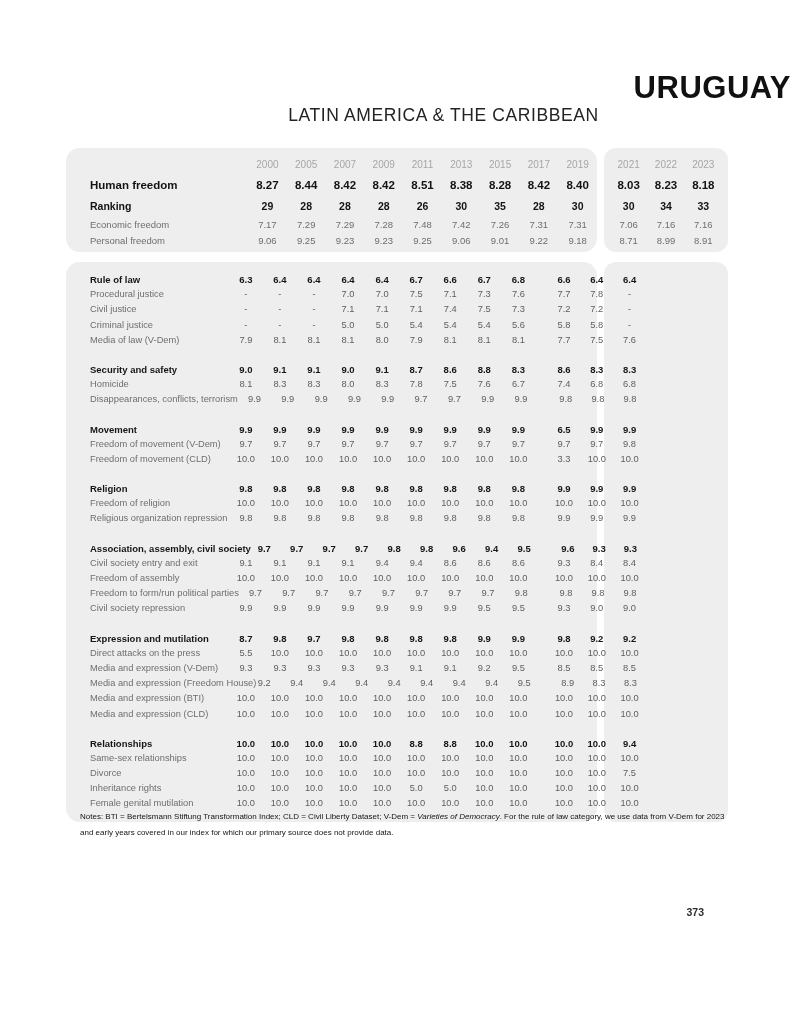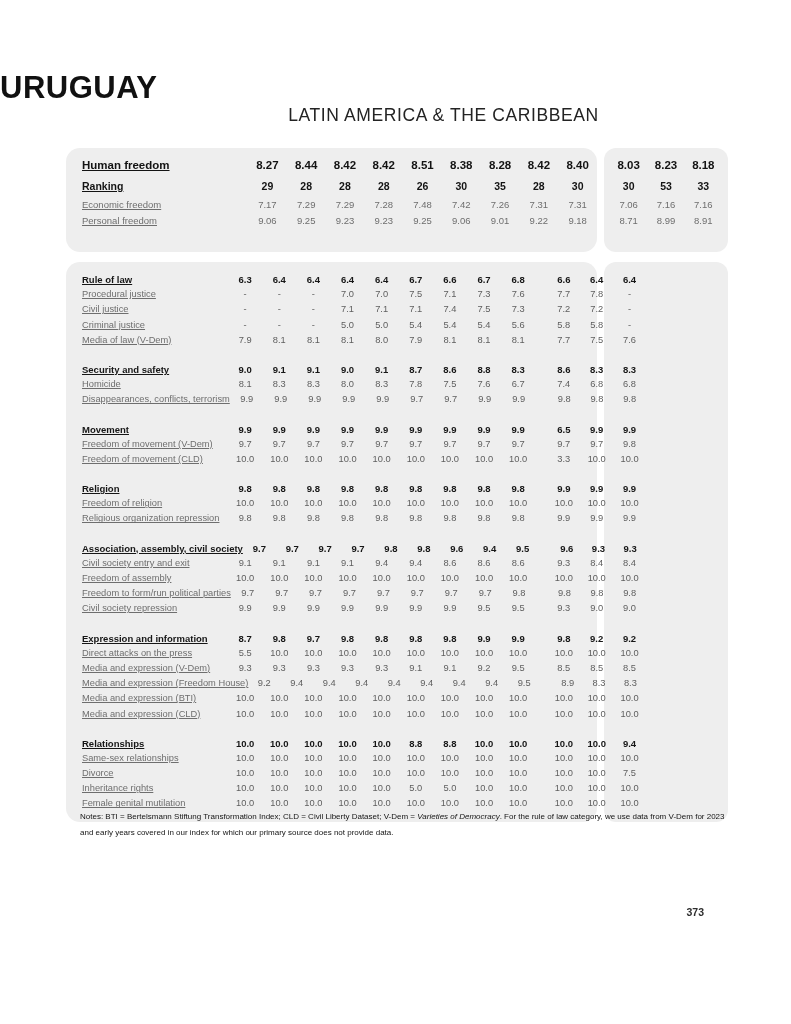"URUGUAY" .title { text-align: left -> right }
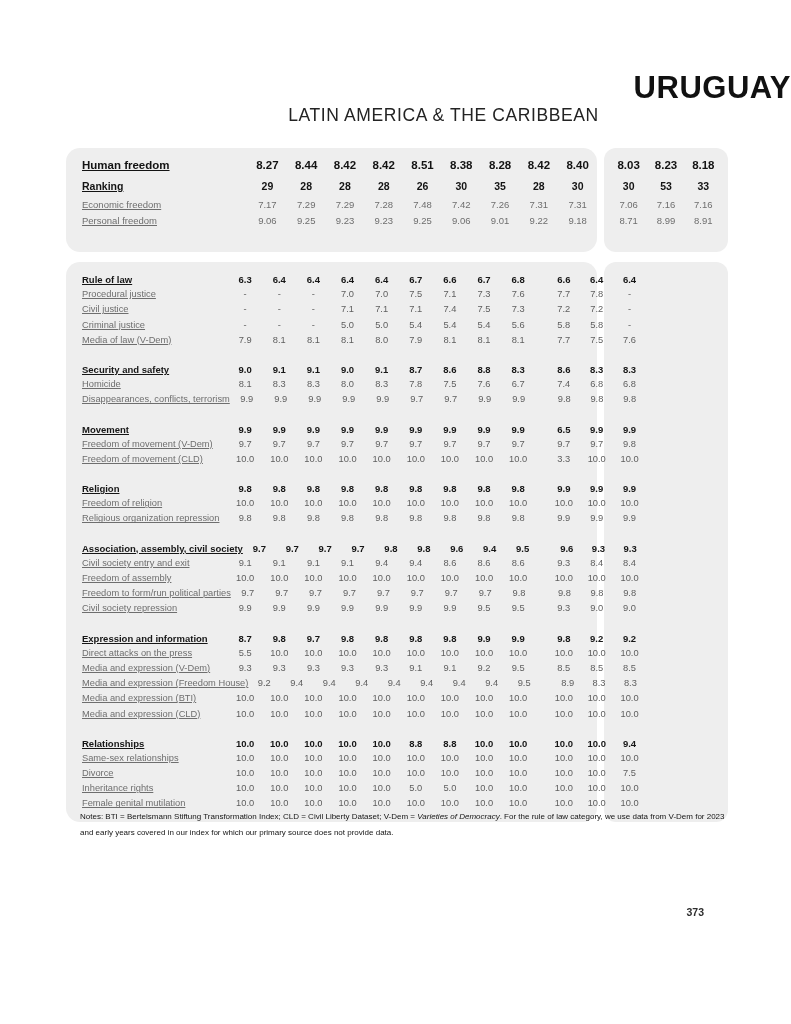"2000" div.row { html: none -> <div> <div></div> <div> <div>2000</div> <div>2005</div> <div>2007</div> <div>2009</div> <div>2011</div> <div>2013</div> <div>2015</div> <div>2017</div> <div>2019</div> </div> <div></div> <div> <div>2021</div> <div>2022</div> <div>2023</div> </div> </div> }
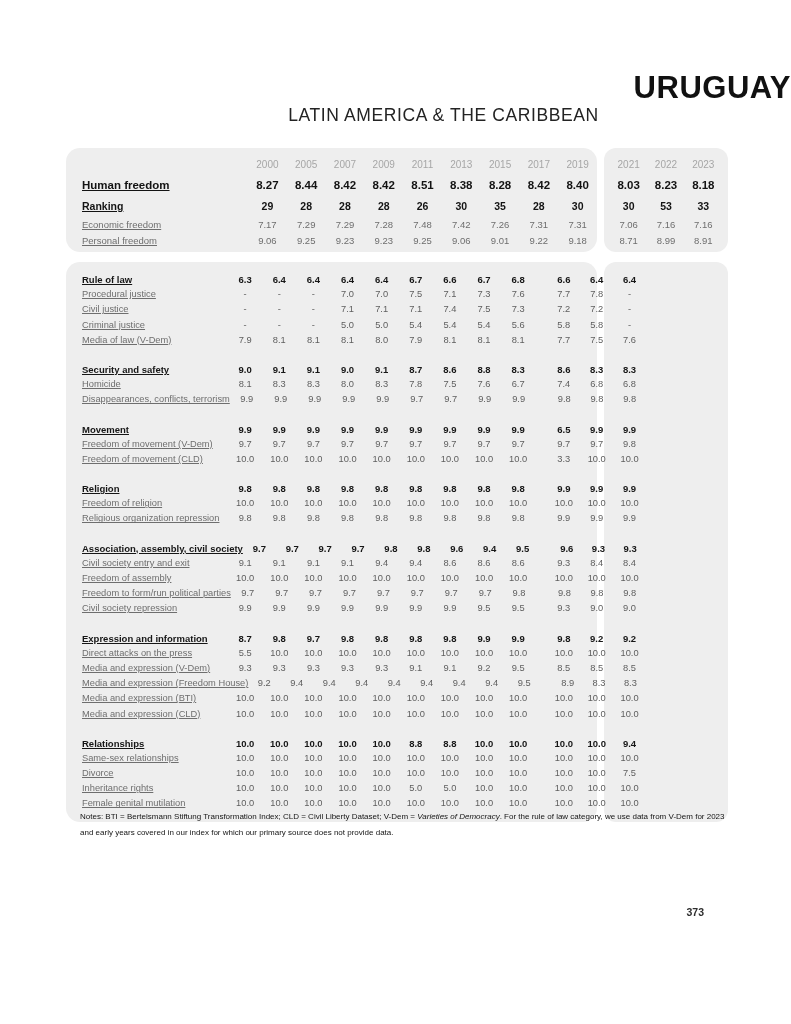"Human freedom" .row .lbl { padding-left: 16px -> 24px; text-decoration: underline -> none }
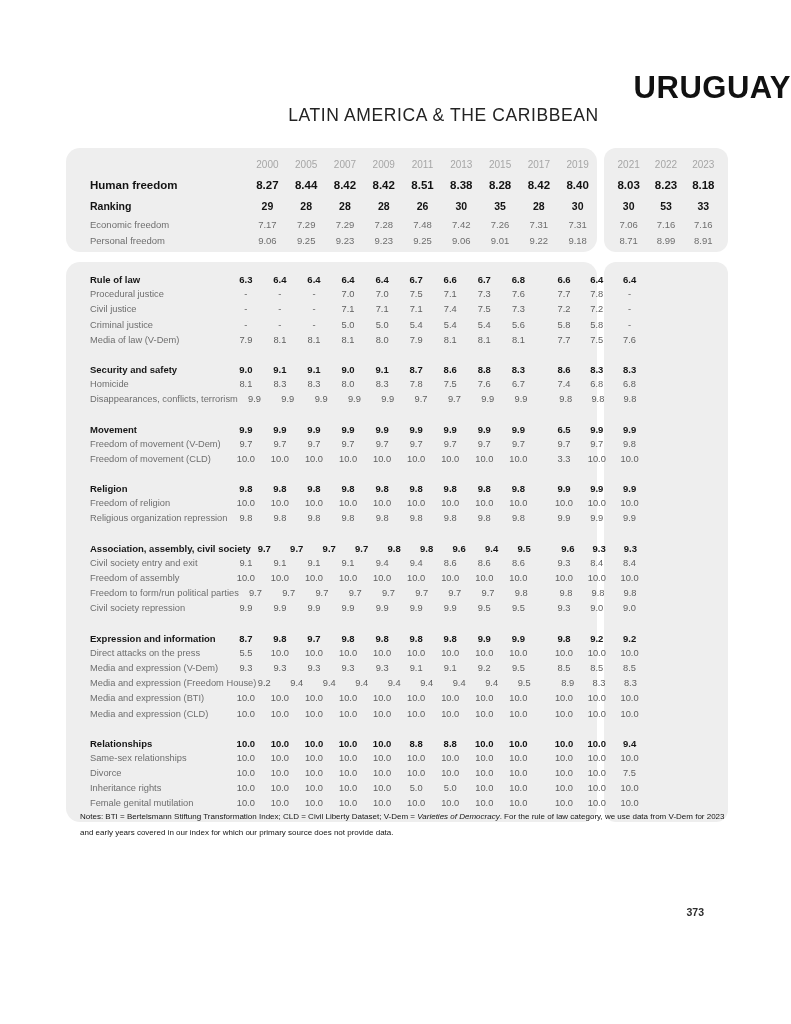"53" div.cell { text: 53 -> 34 }
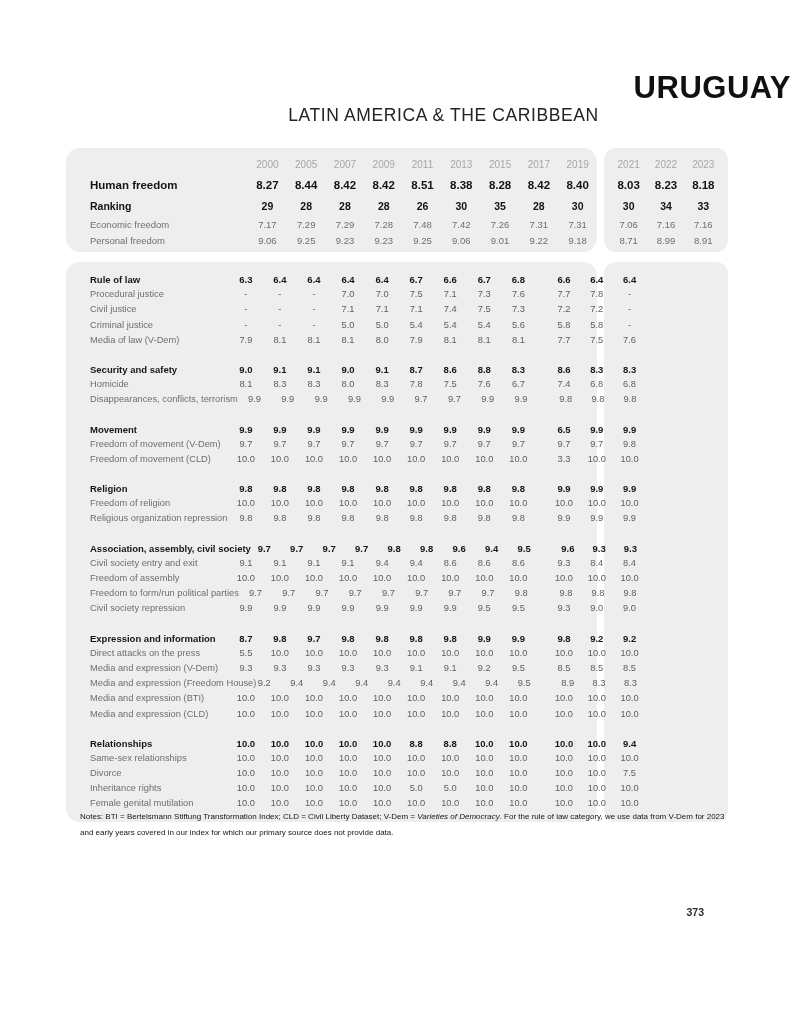"Expression and information" div.lbl { text: information -> mutilation }
